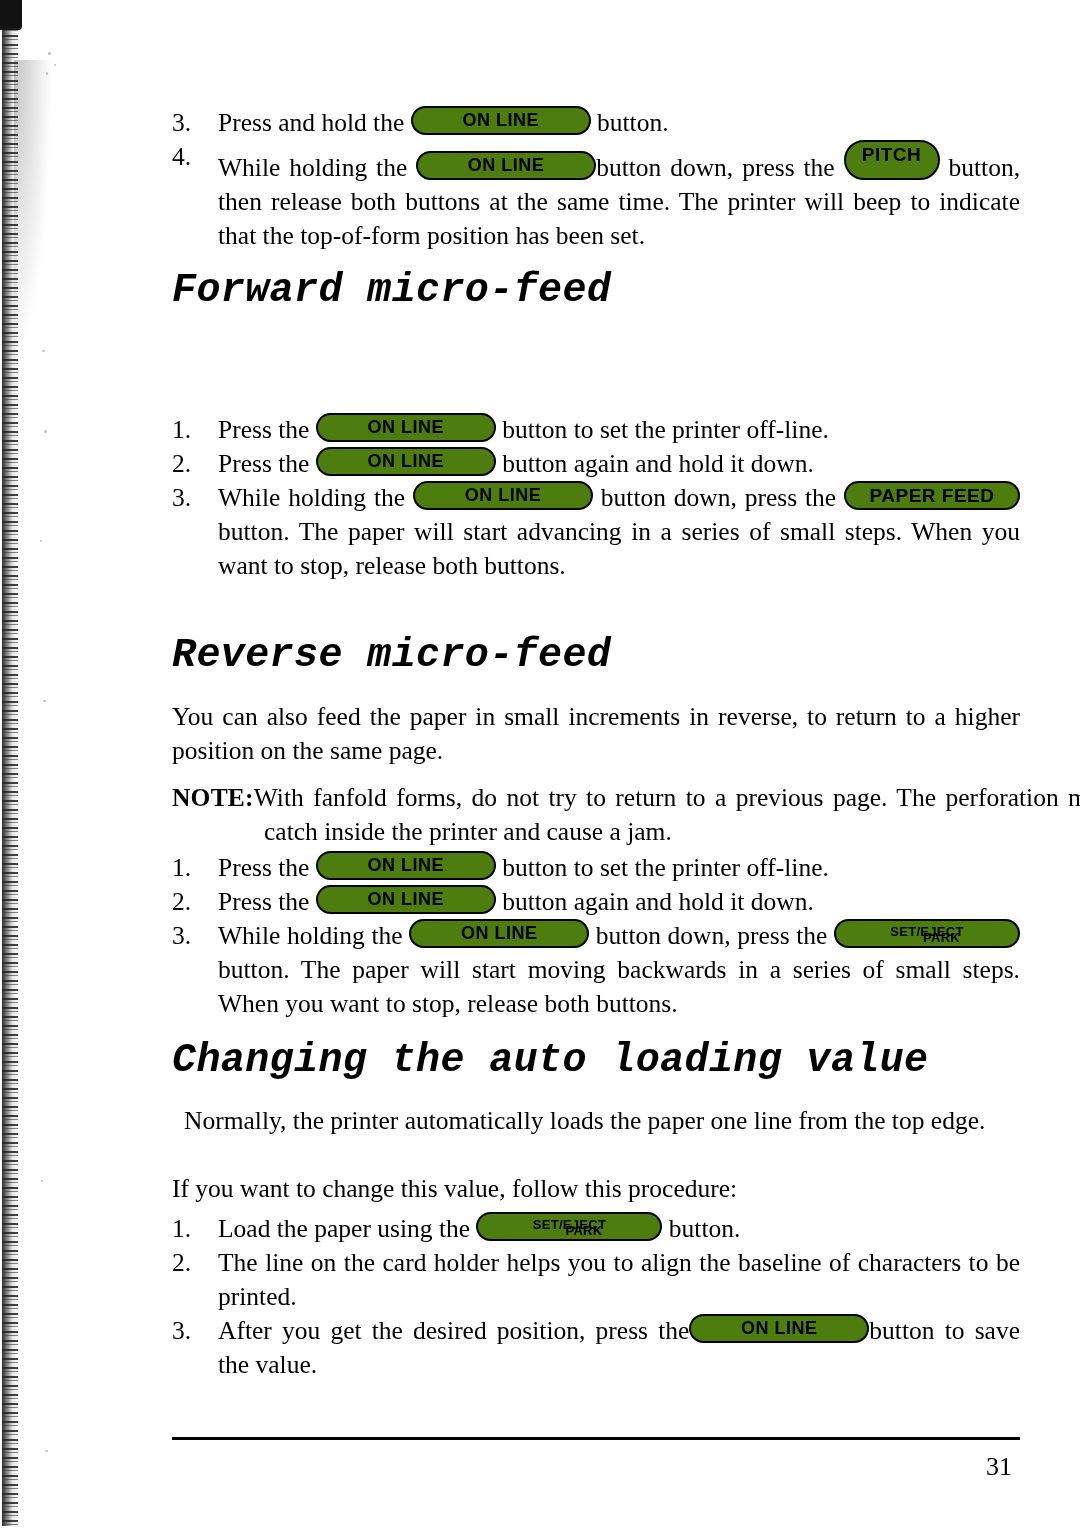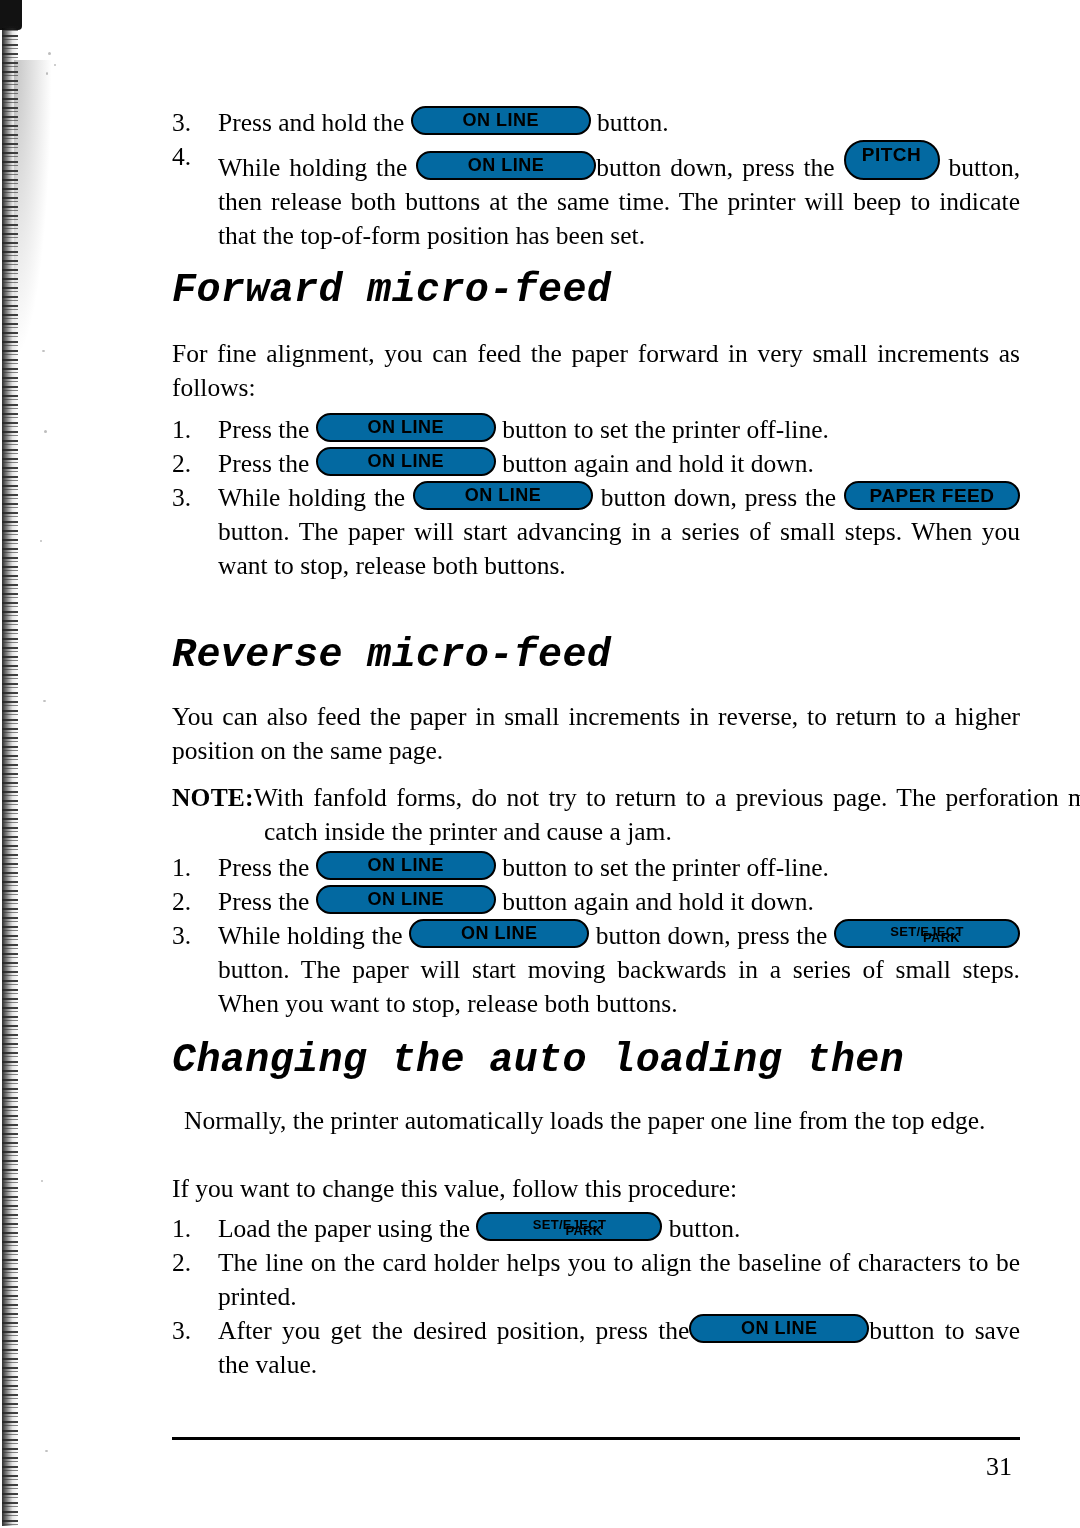"ON LINE" .pkey { background: #0369a1 -> #4d7c0f }
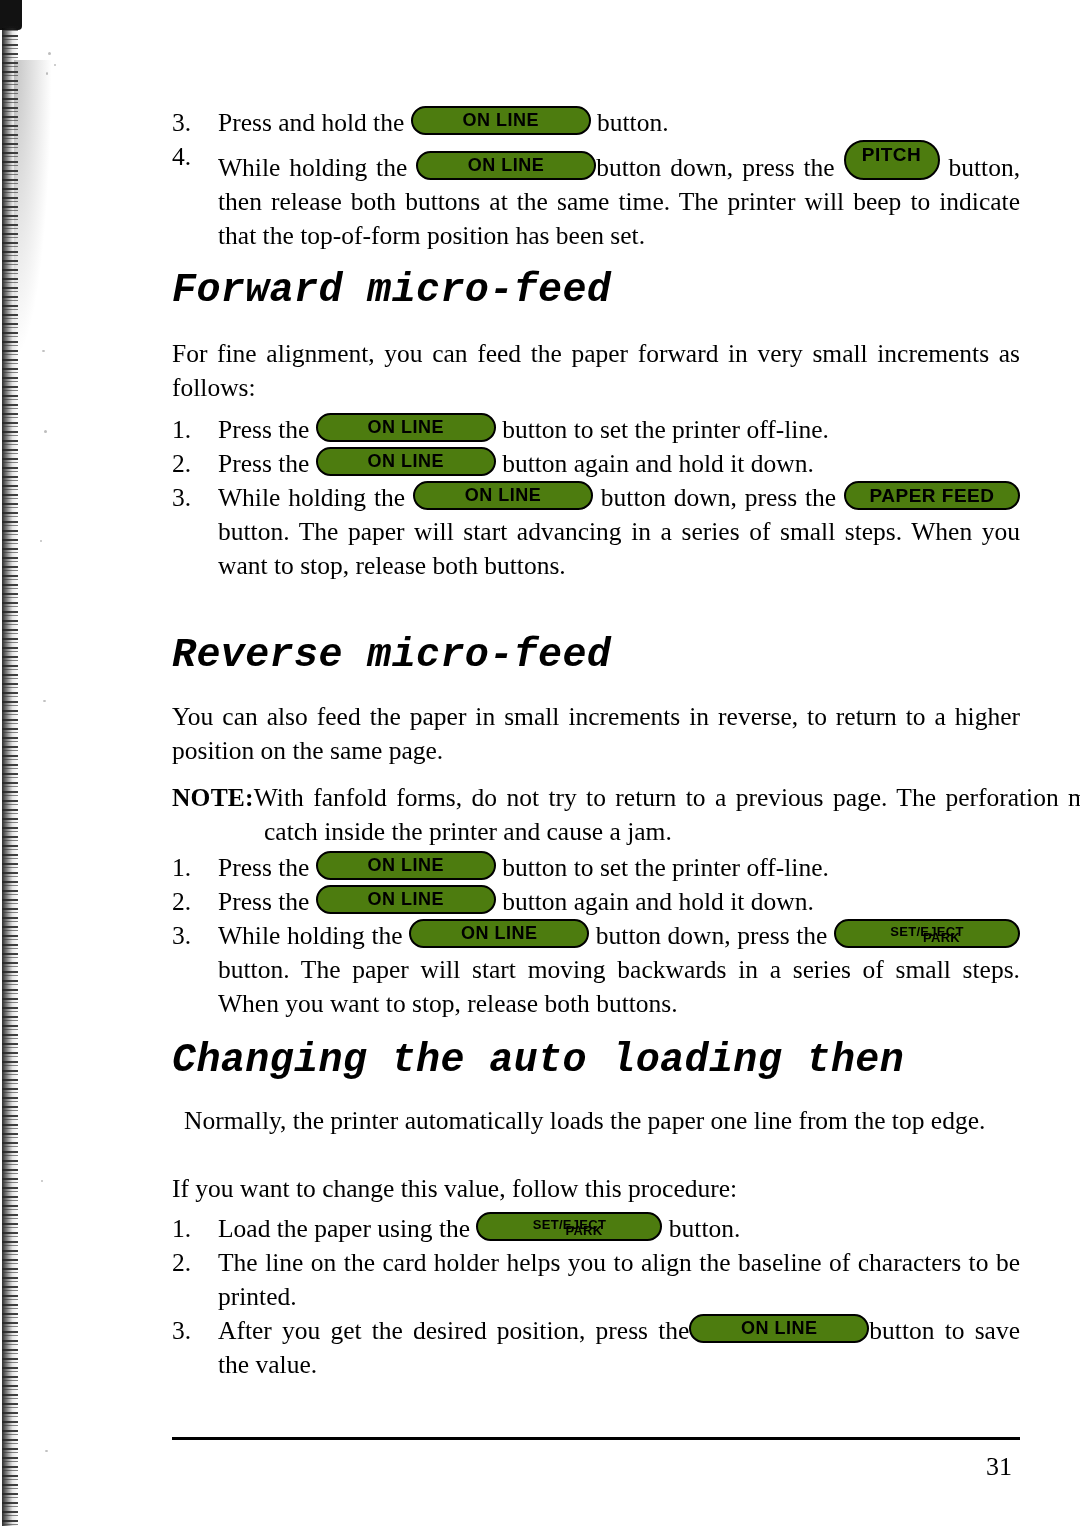"For fine alignment, you can" p.body-text { html: <p>For fine alignment, you can feed the paper forward in very small increments as follows:</p> -> none }
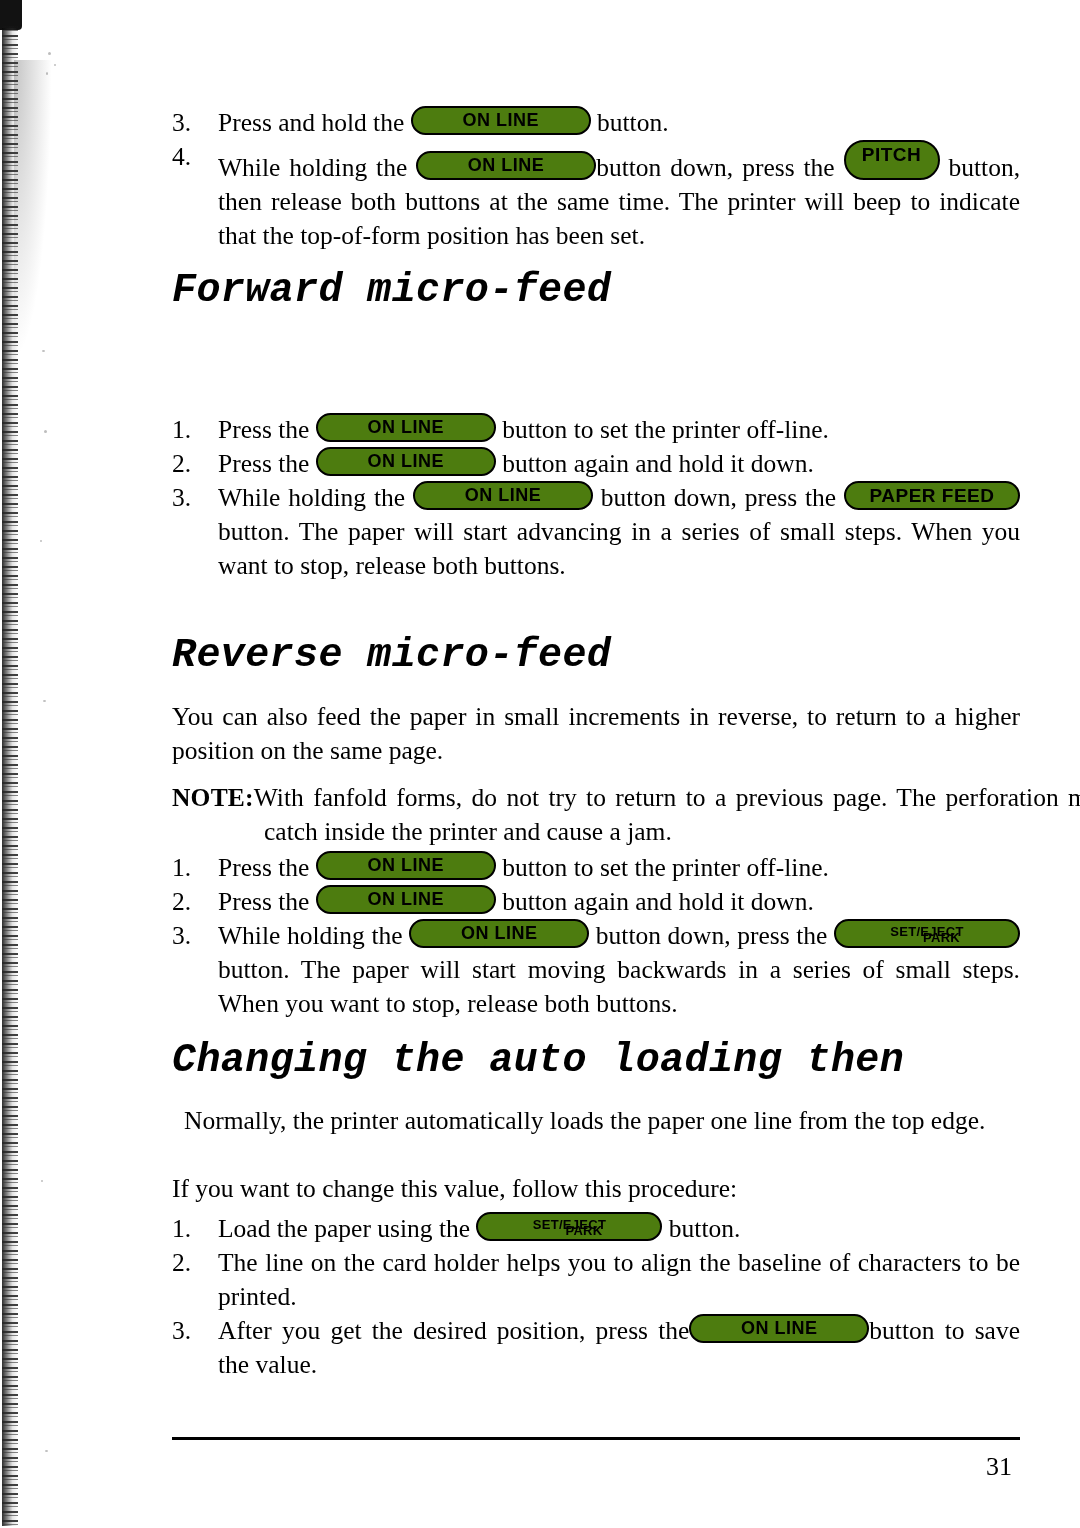"Changing the auto loading then" h2.heading { text: then -> value }
